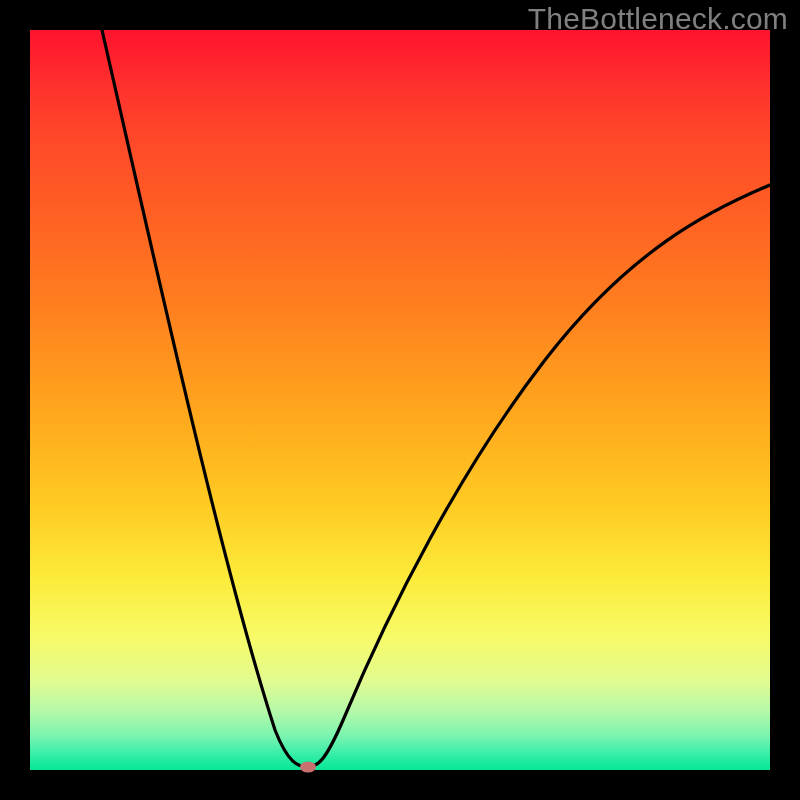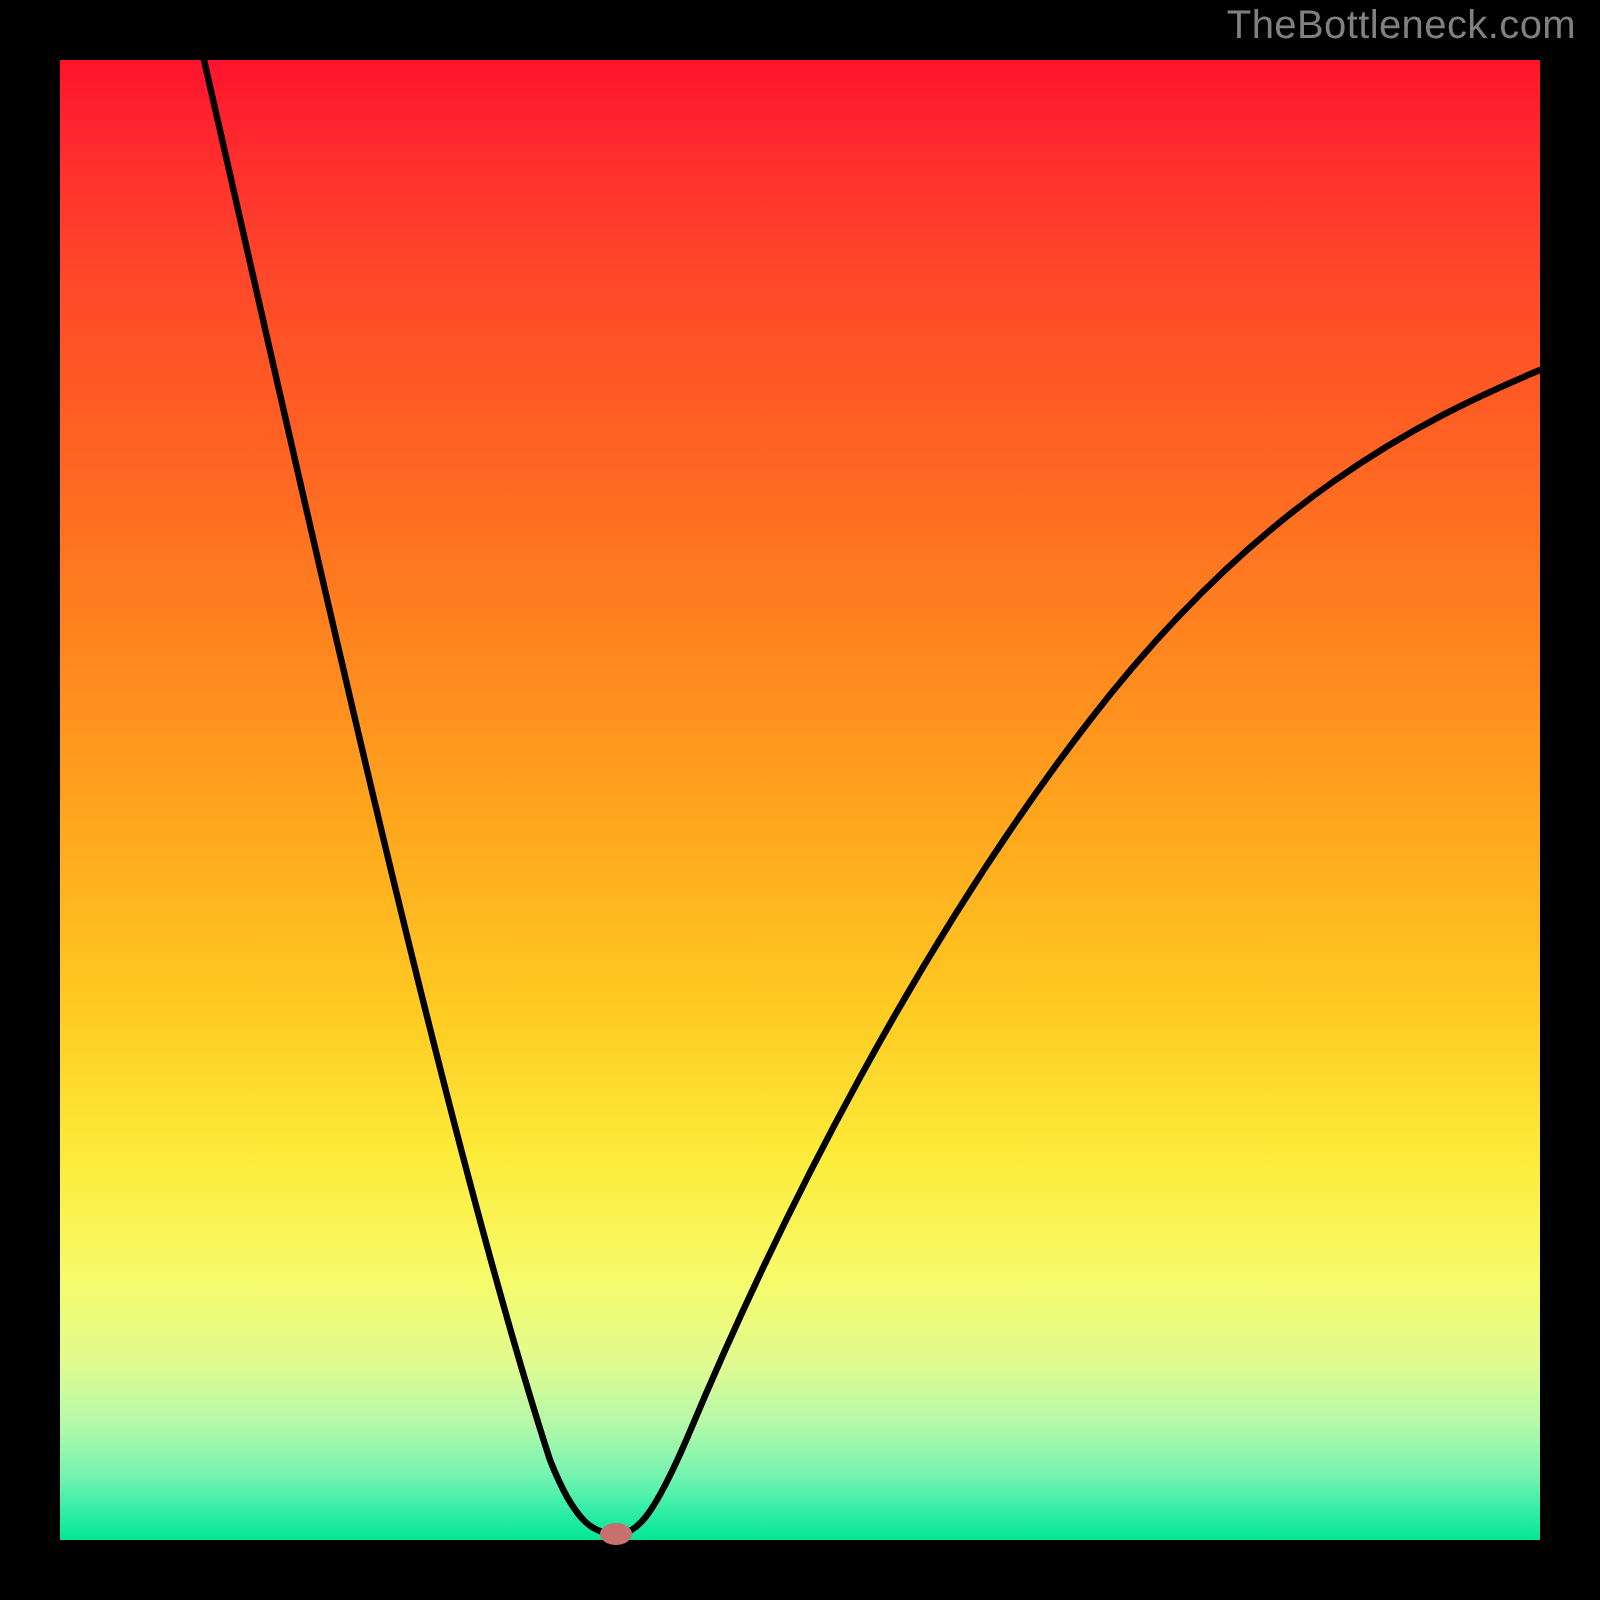"TheBottleneck.com" .watermark { font-size: 20px -> 30px }
